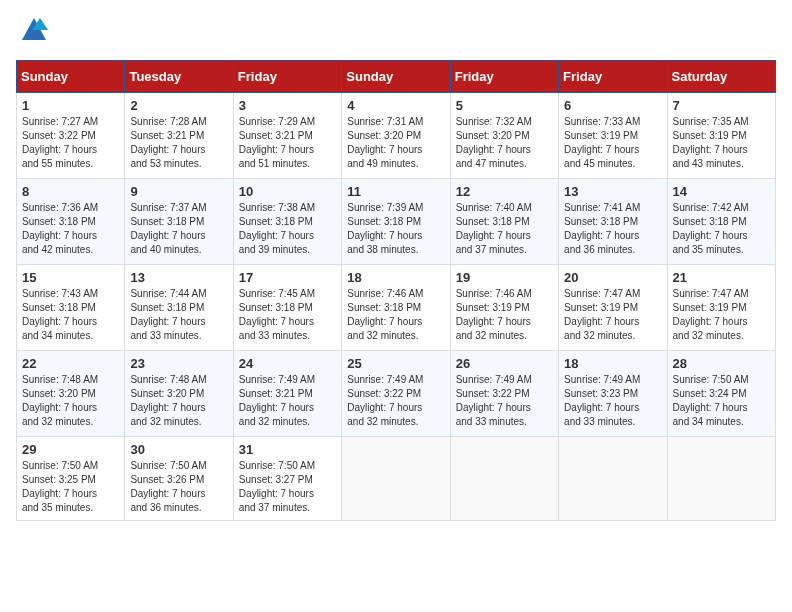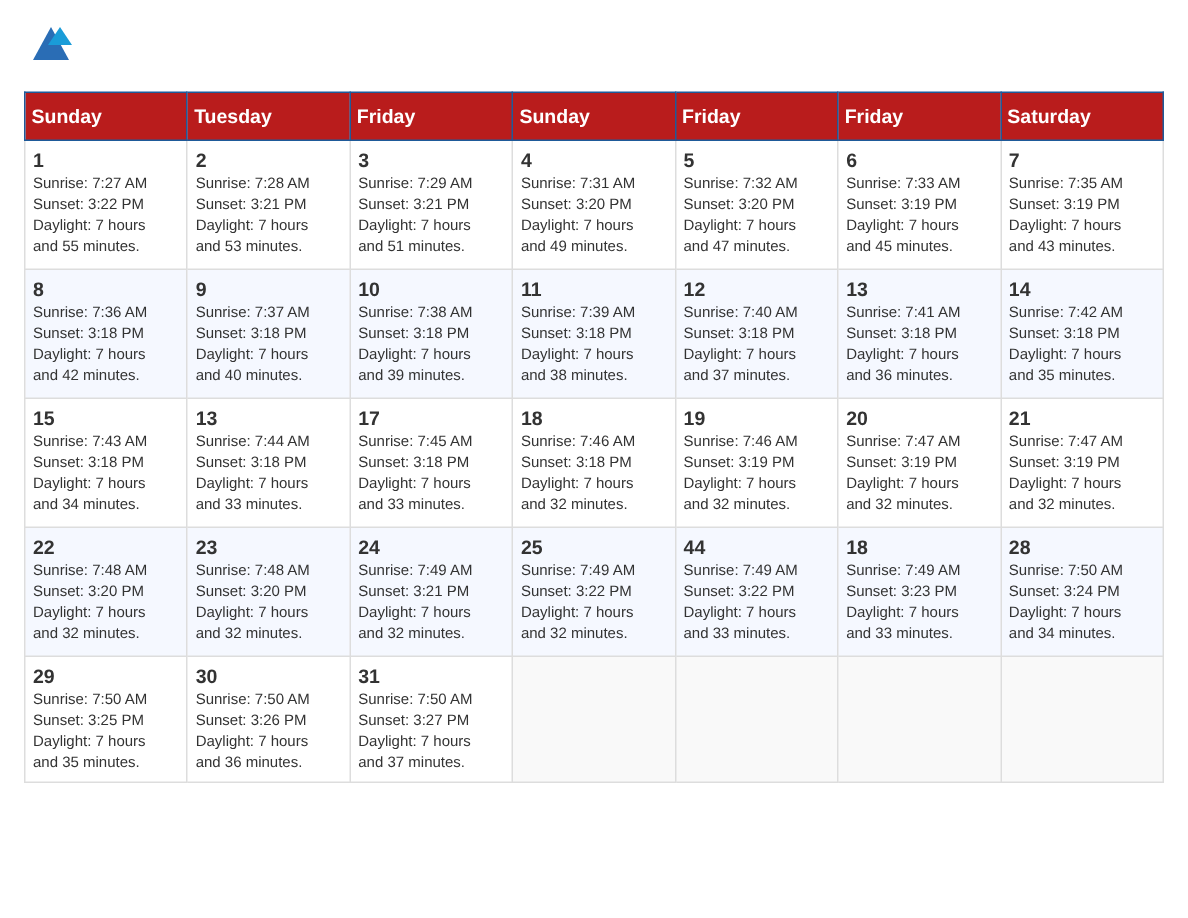"44" span.day-num { text: 44 -> 26 }
